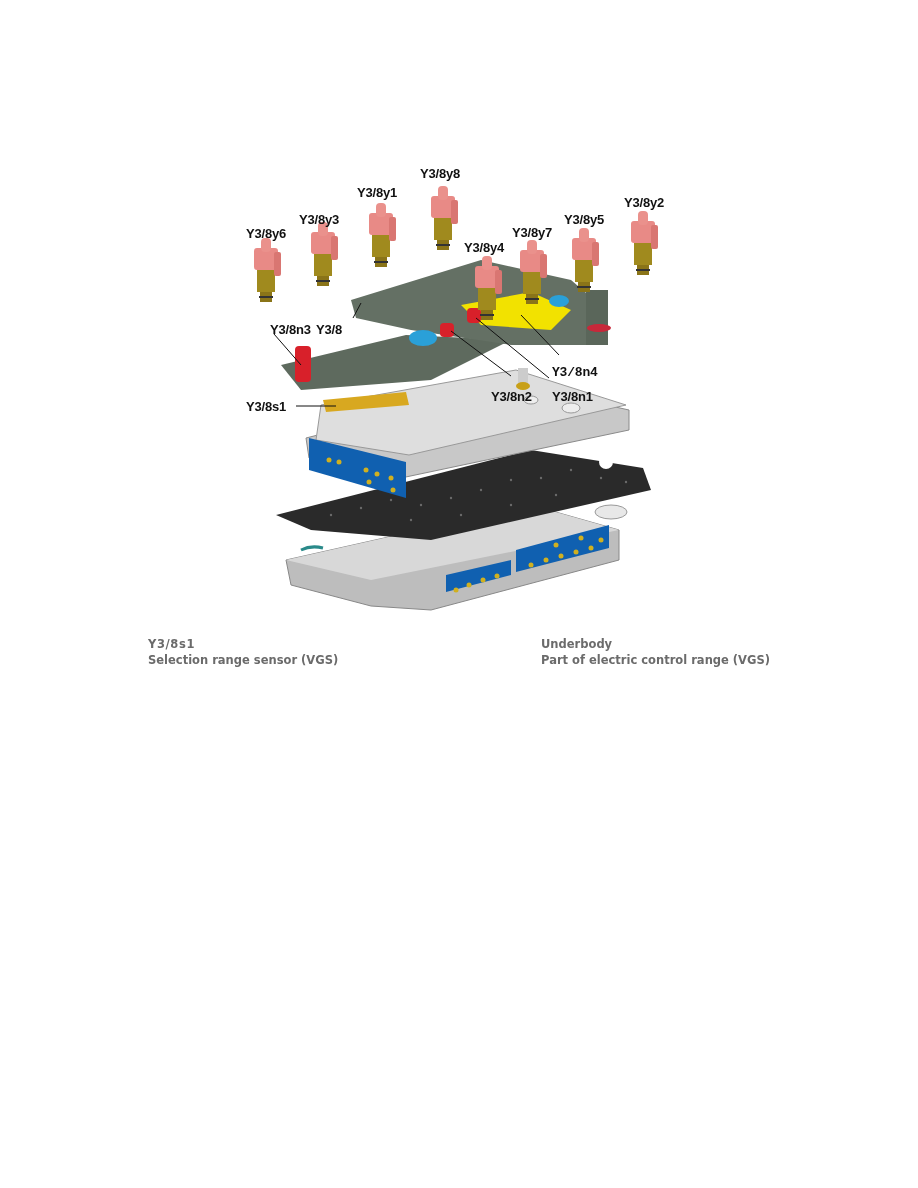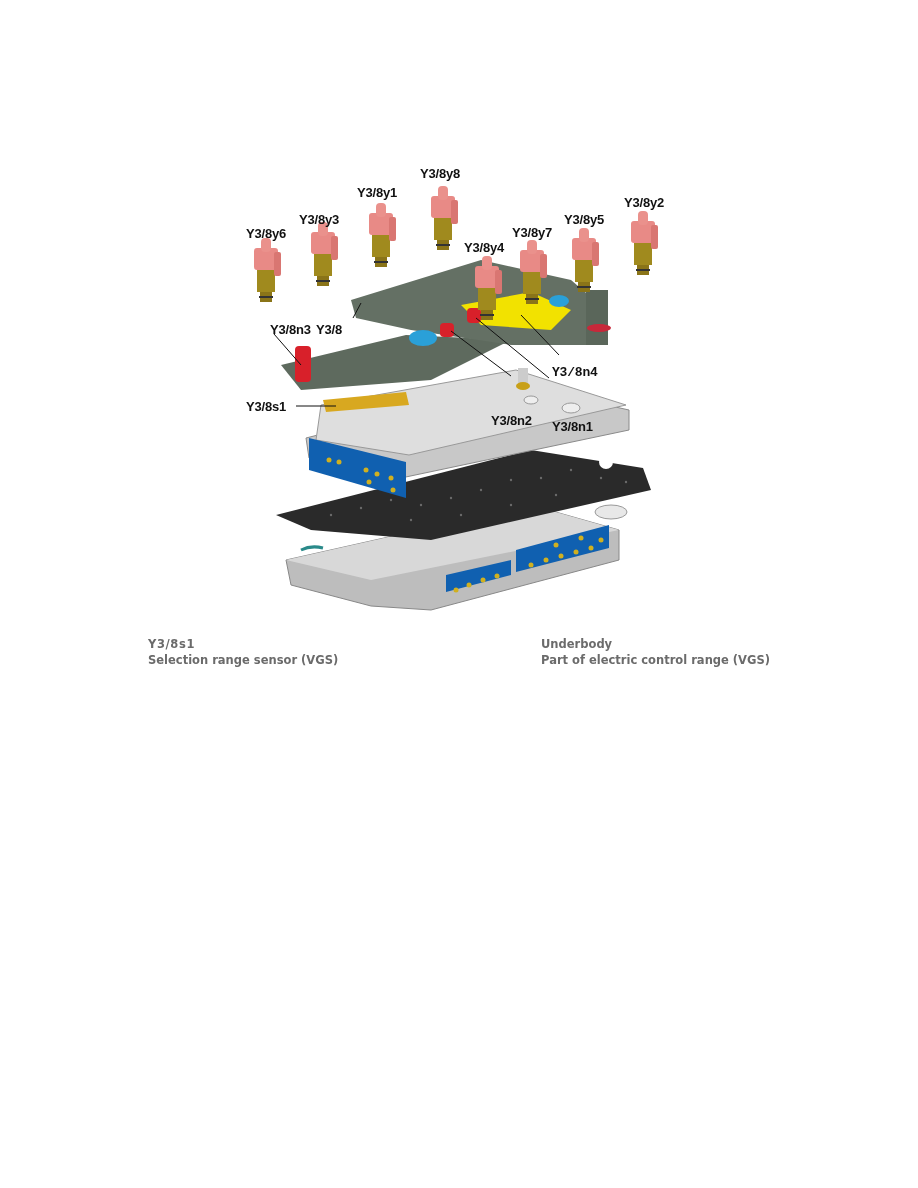"Y3/8n2" div.callout { margin-top: 24px -> none }
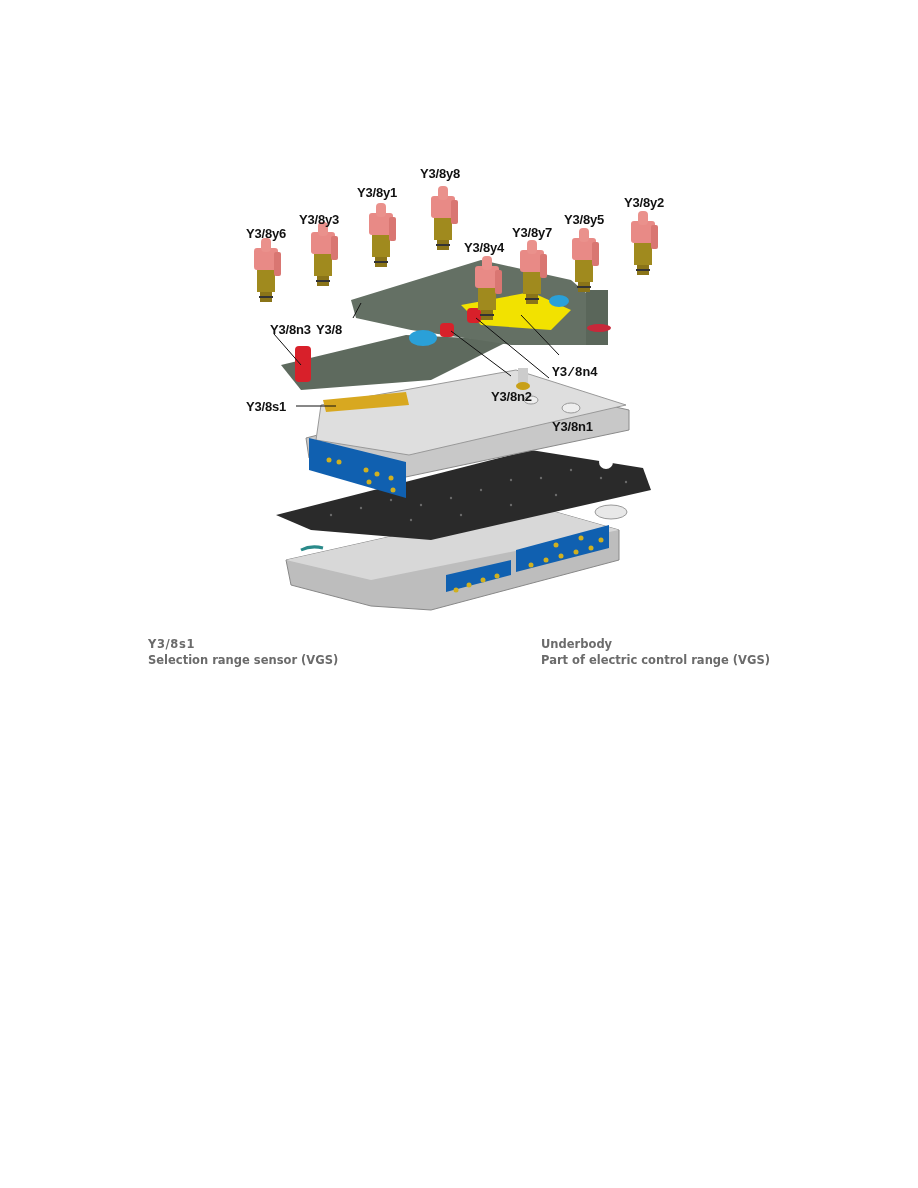"Y3/8n1" div.callout { margin-top: 30px -> none }
